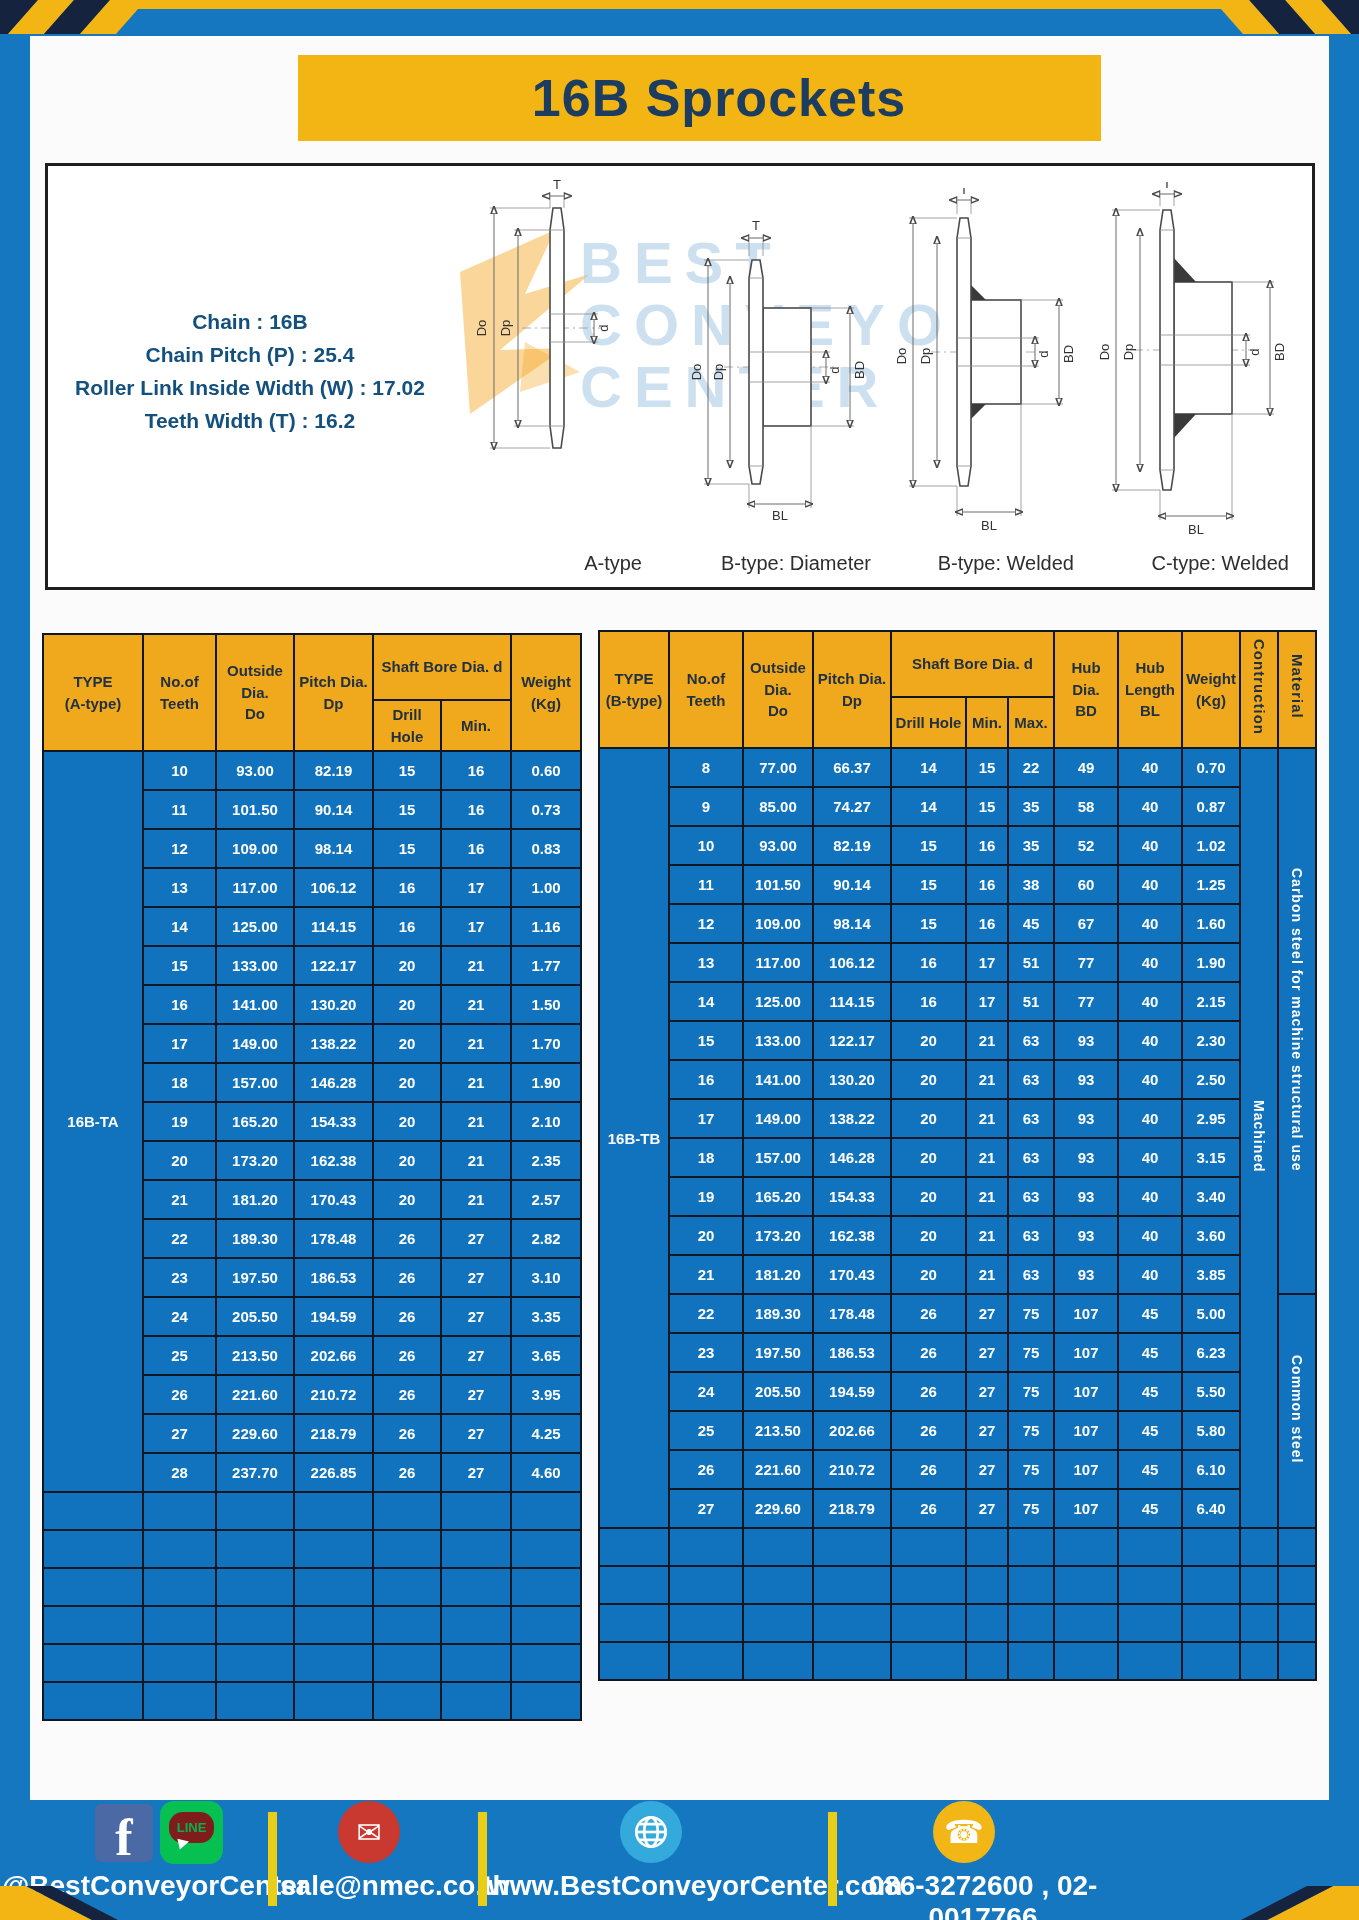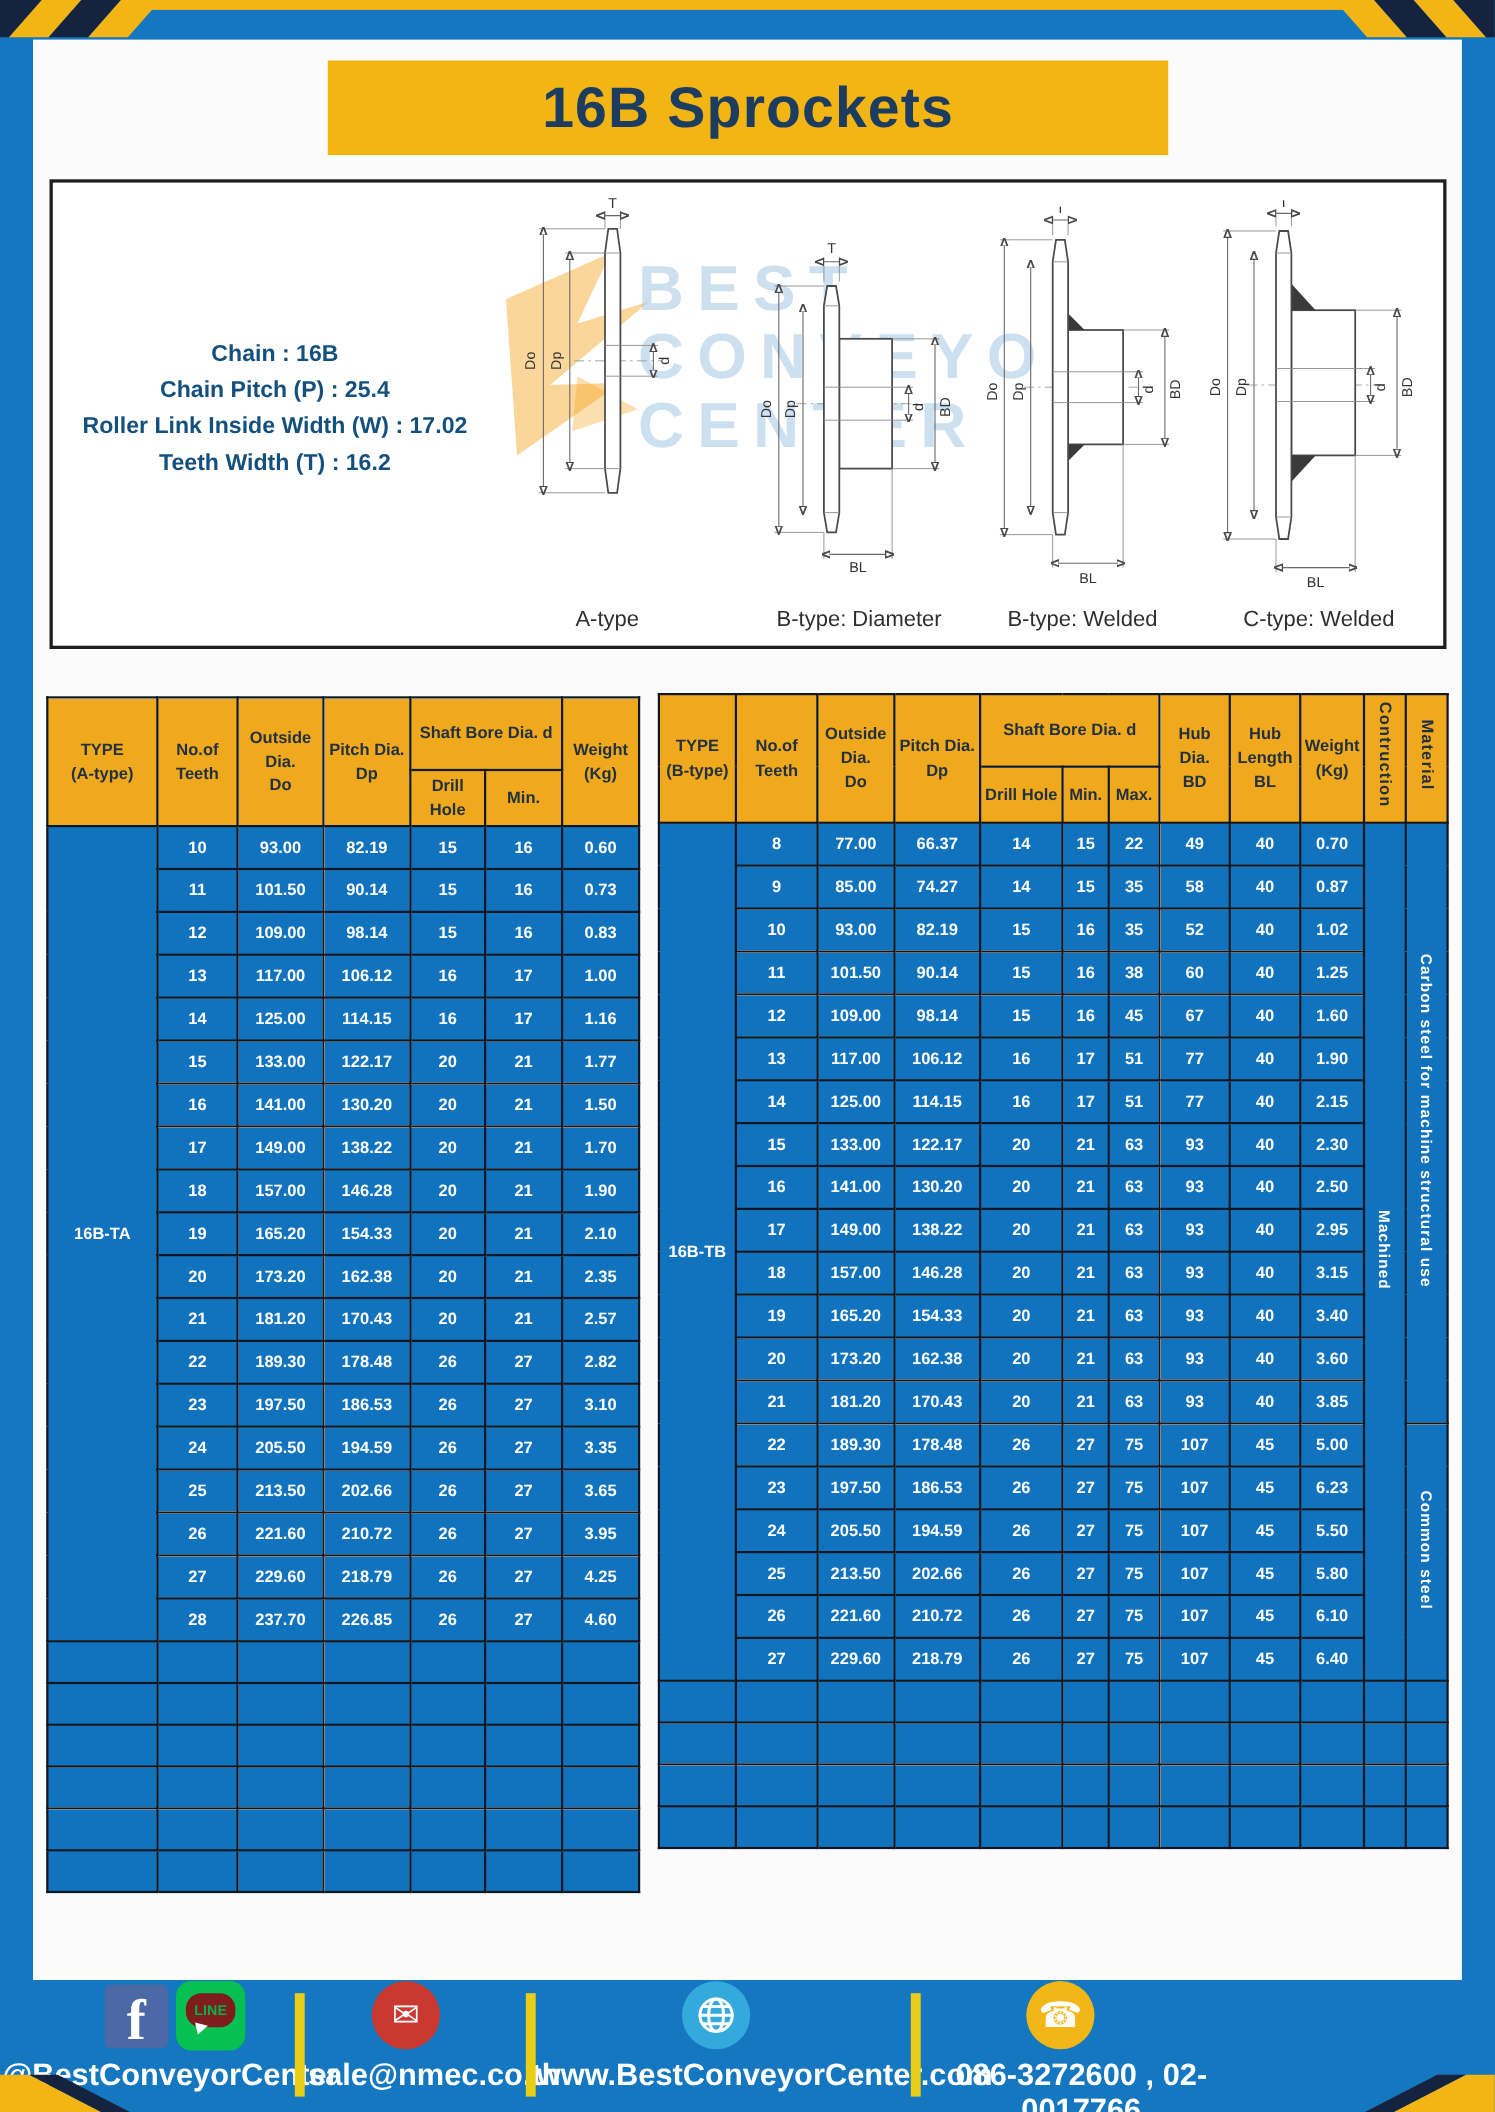"16B Sprockets" .banner { padding-left: none -> 39px }
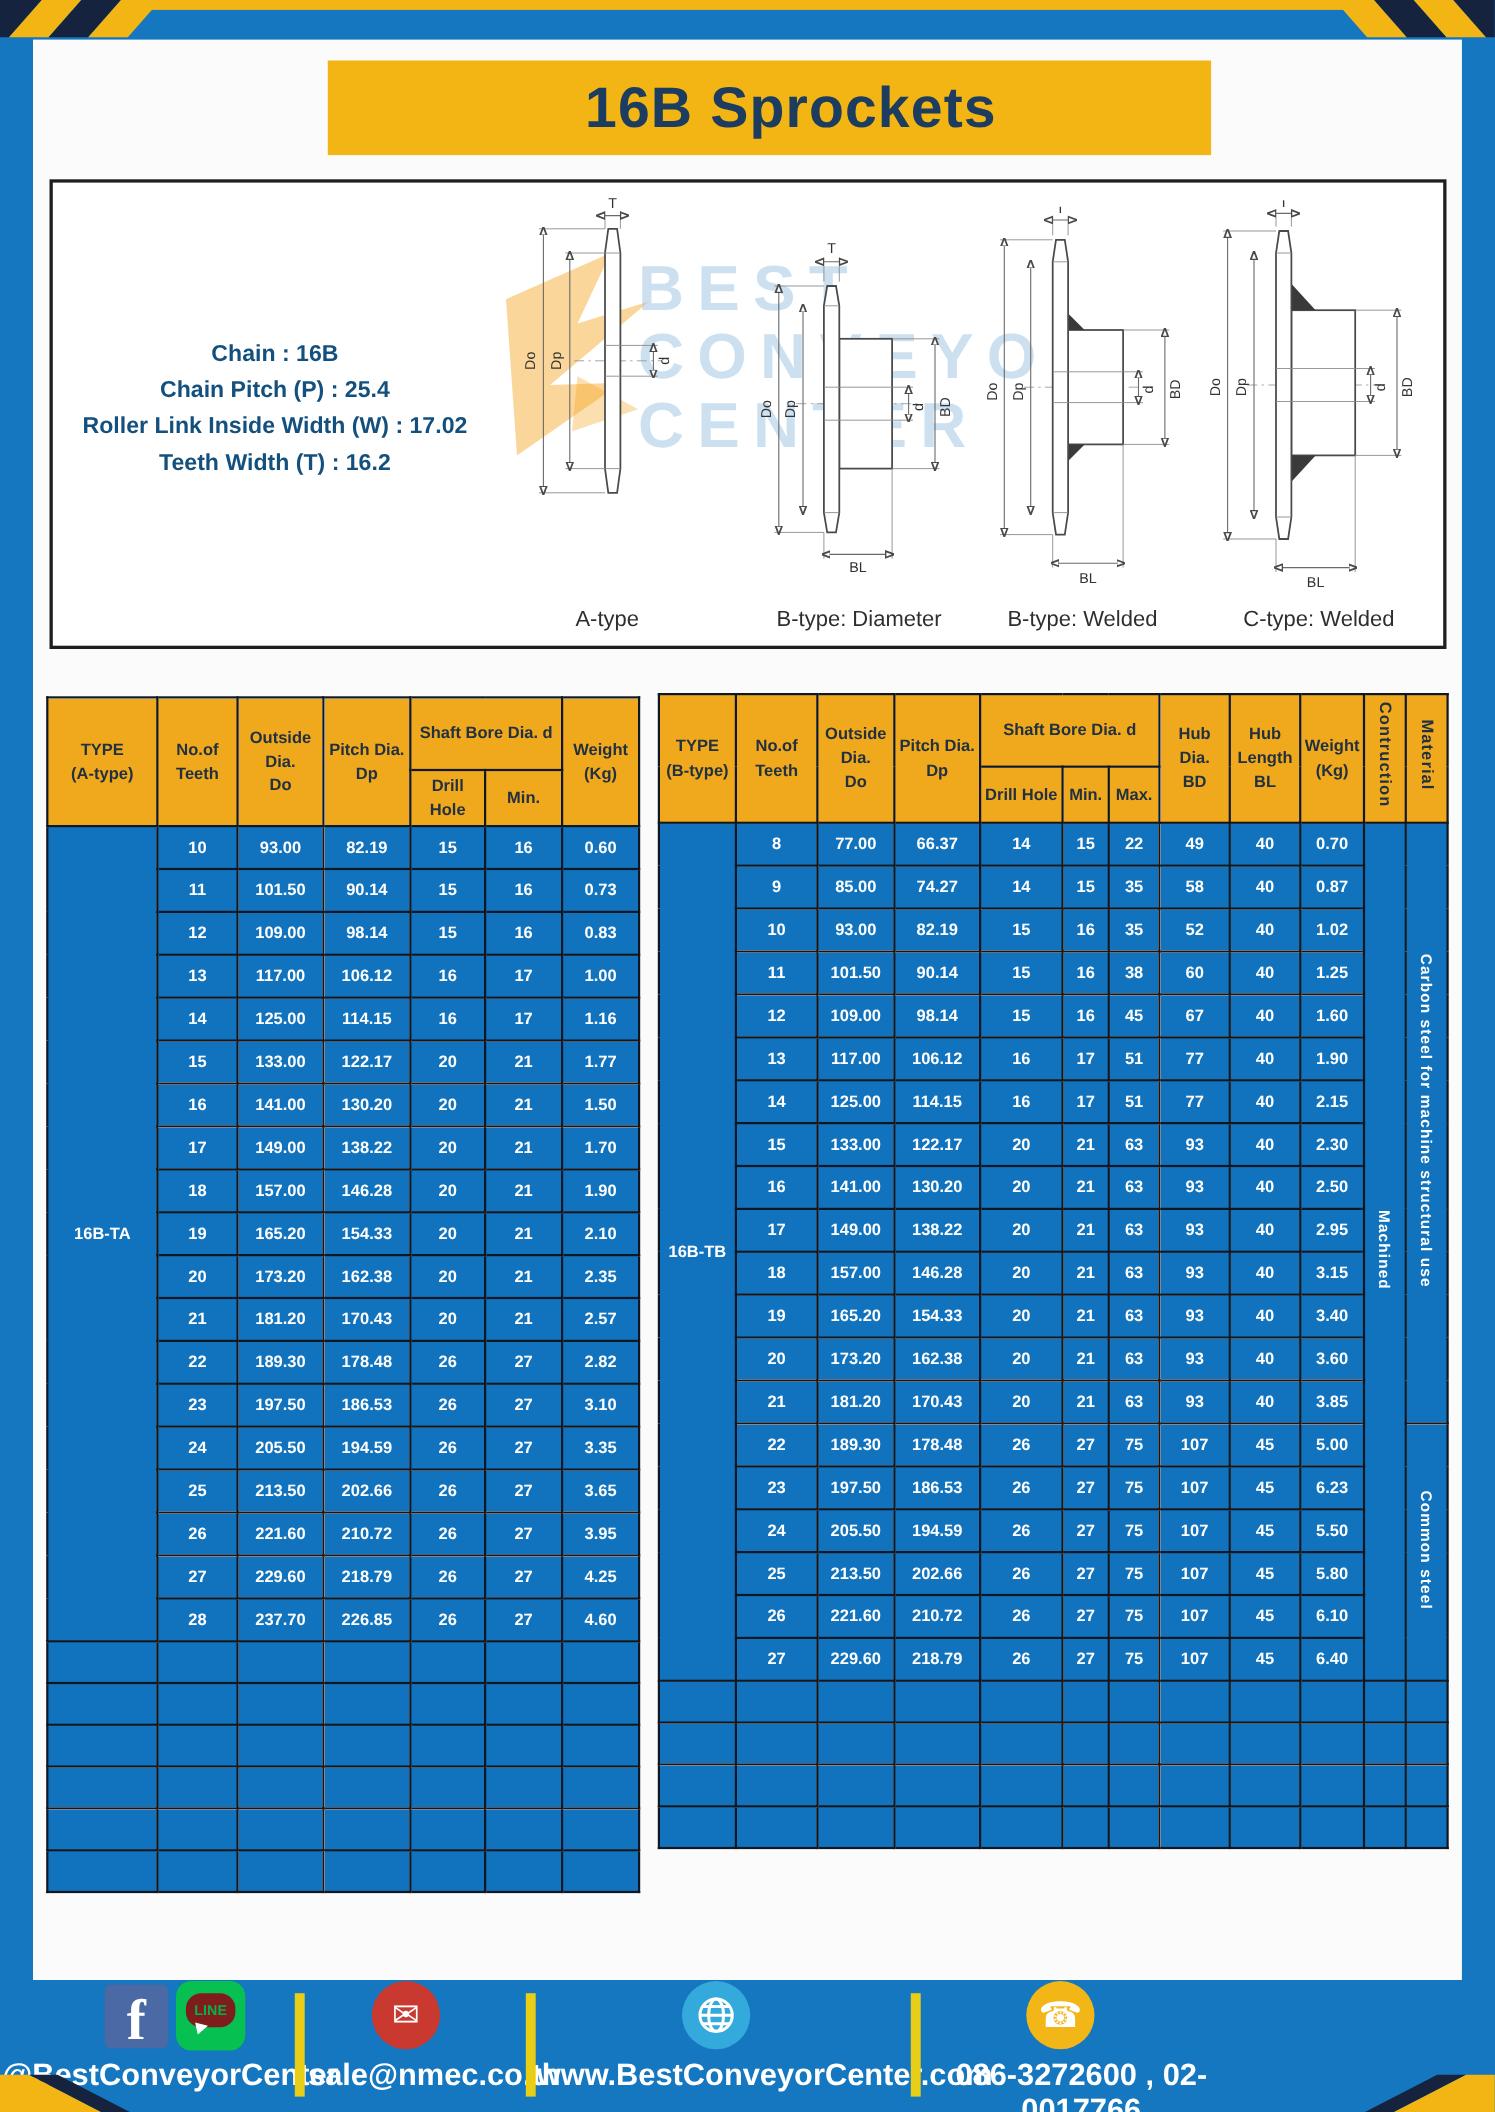"A-type" .caption { text-align: center -> right }
